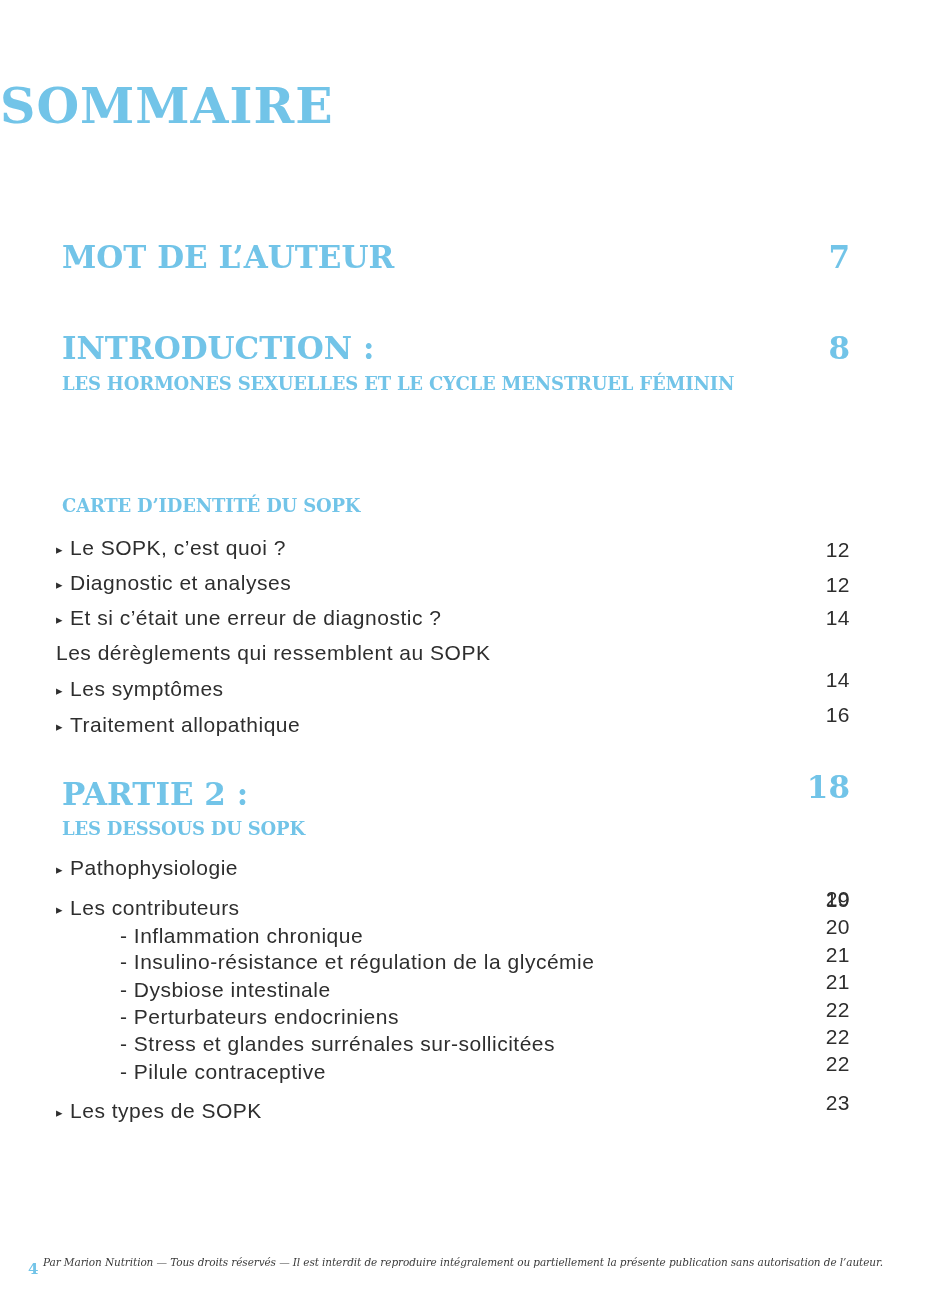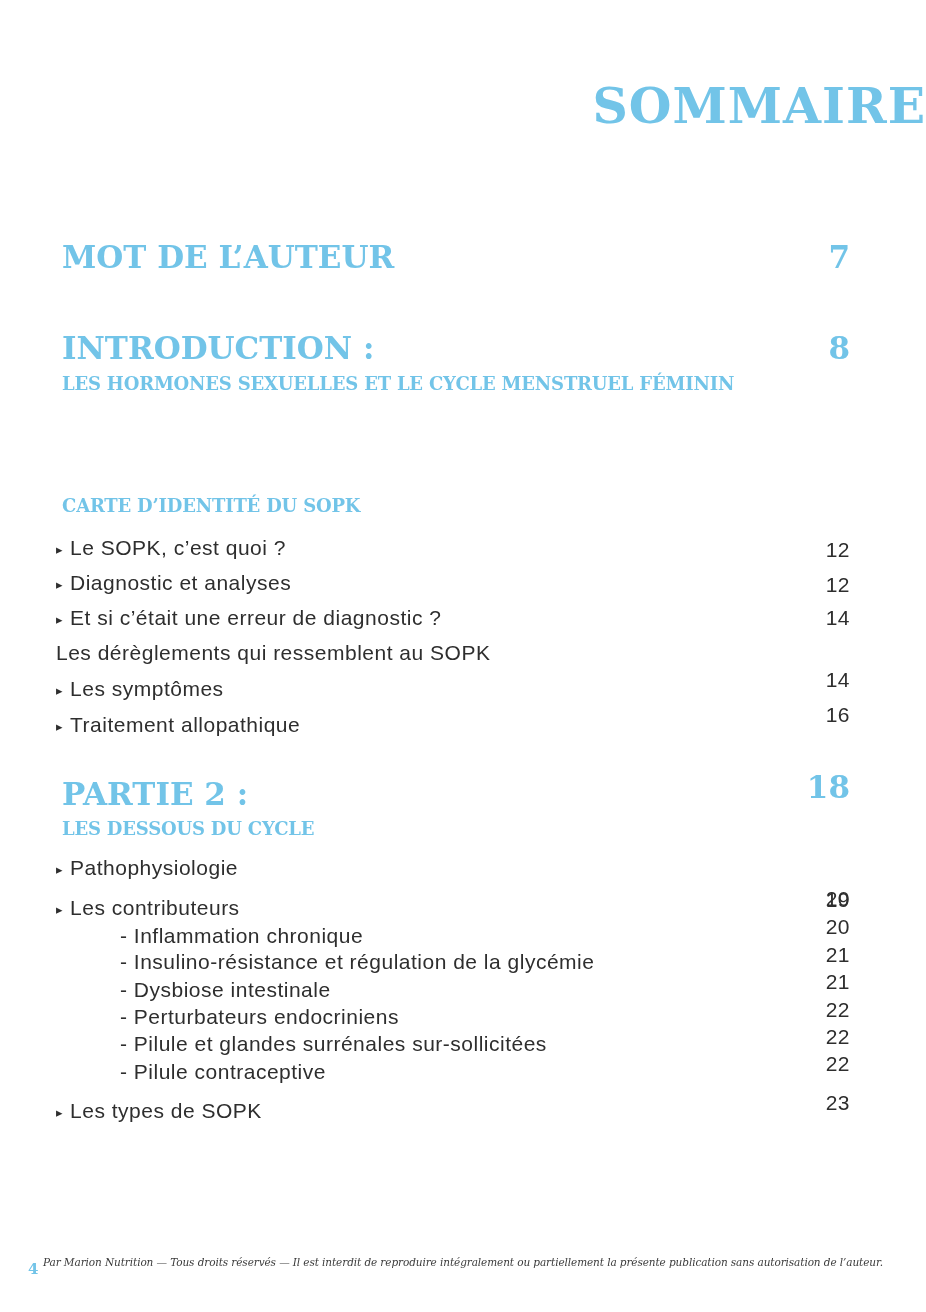"SOMMAIRE" .title { text-align: right -> left }
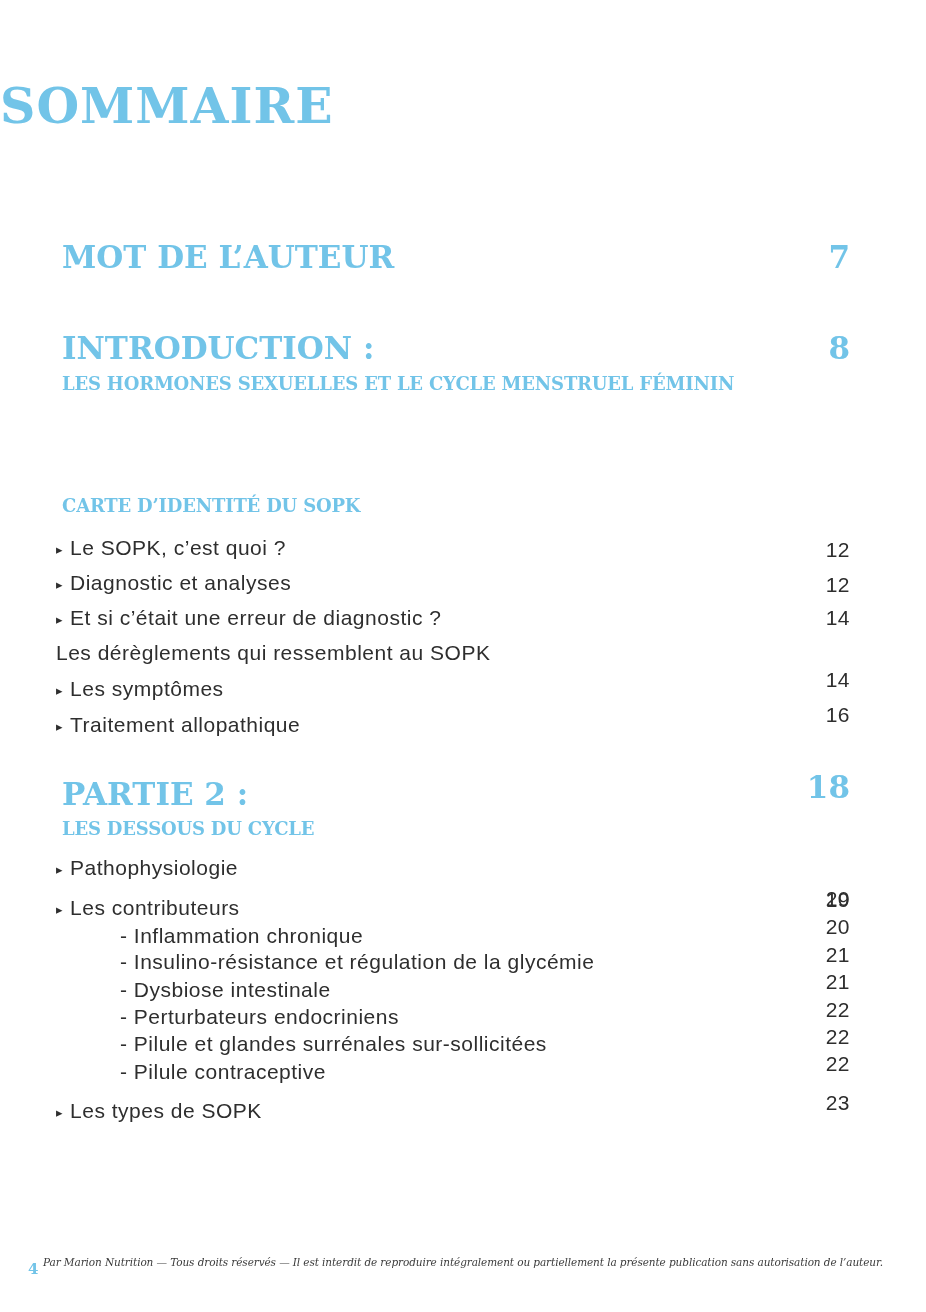"LES DESSOUS DU CYCLE" div.subtitle { text: CYCLE -> SOPK }
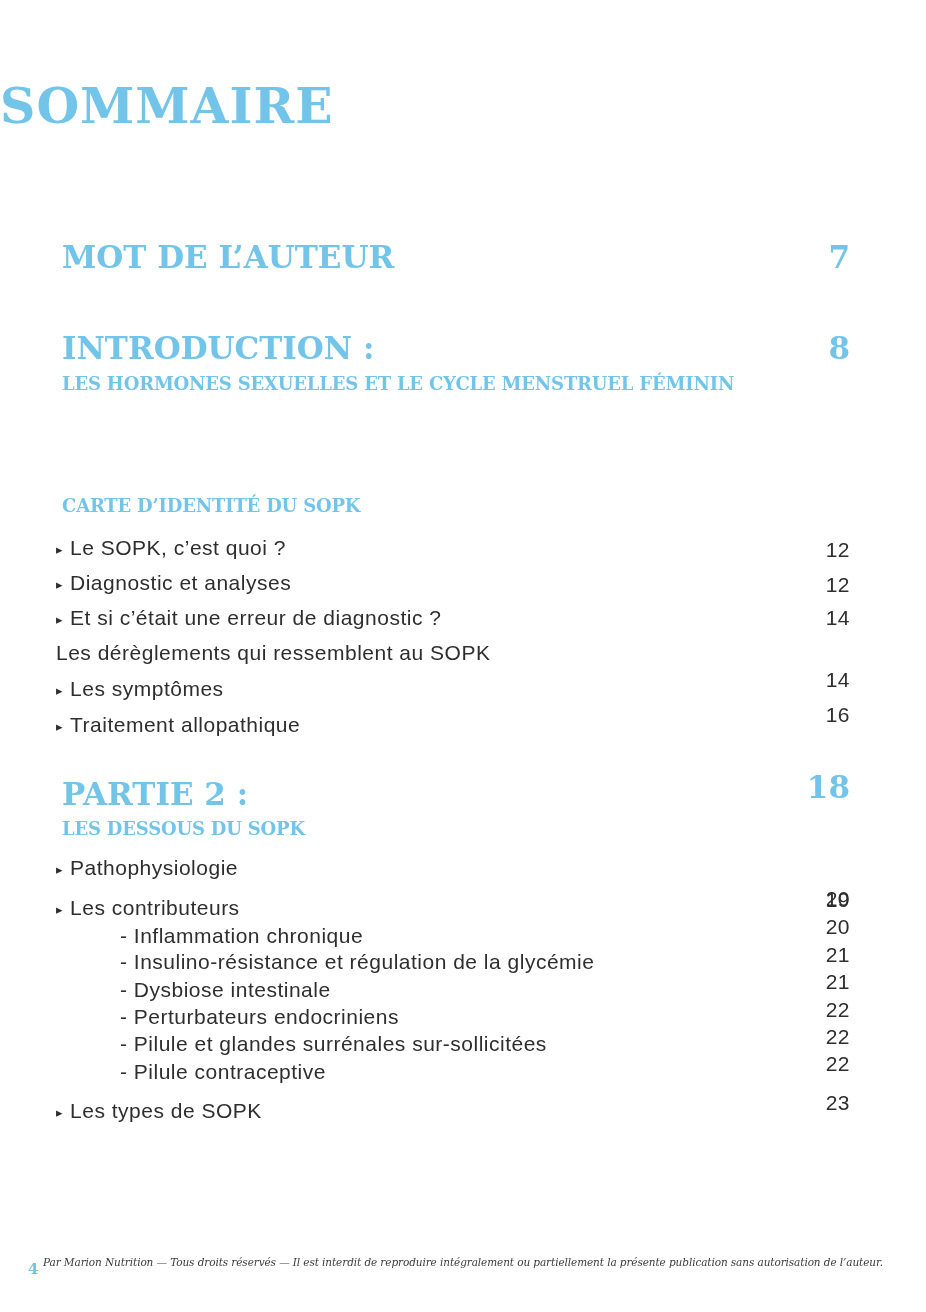"- Pilule et glandes surrénales" span { text: Pilule -> Stress }
